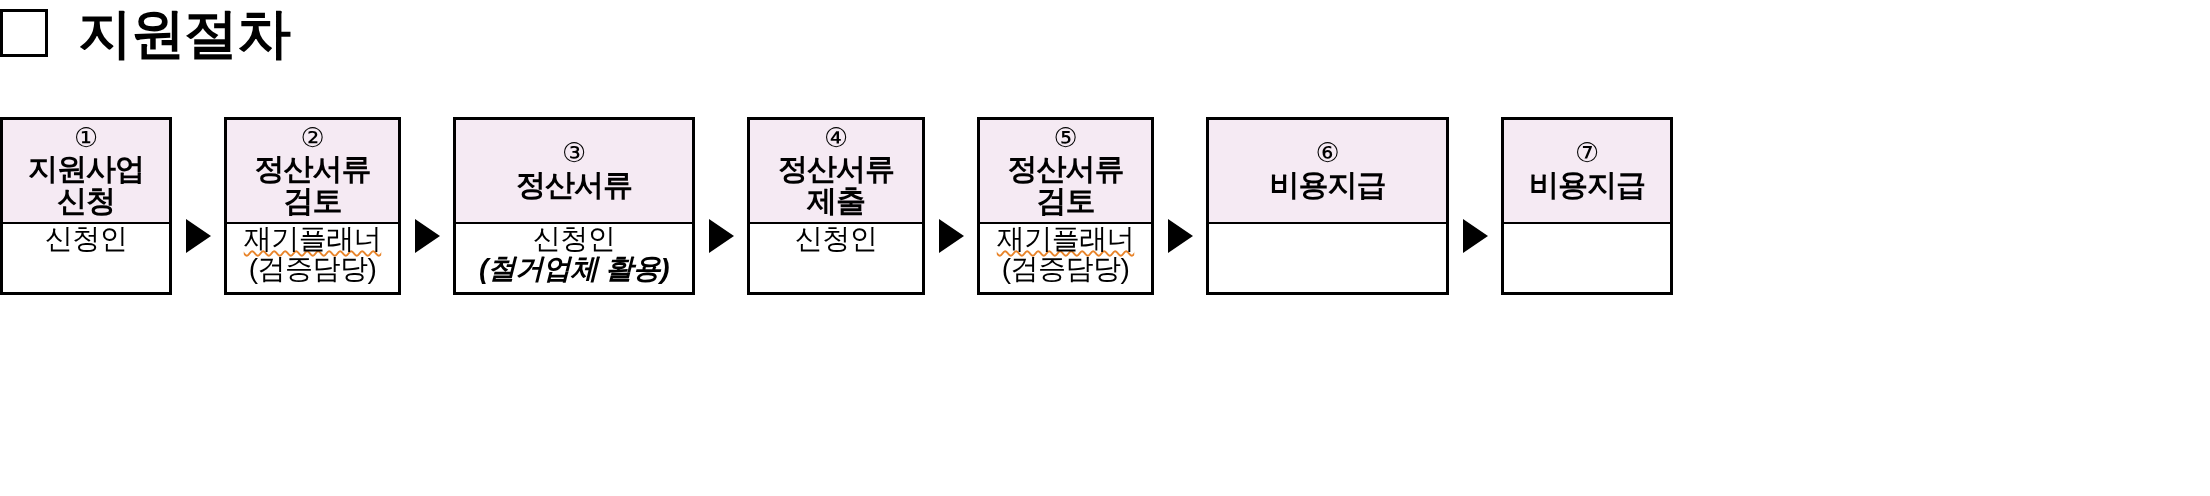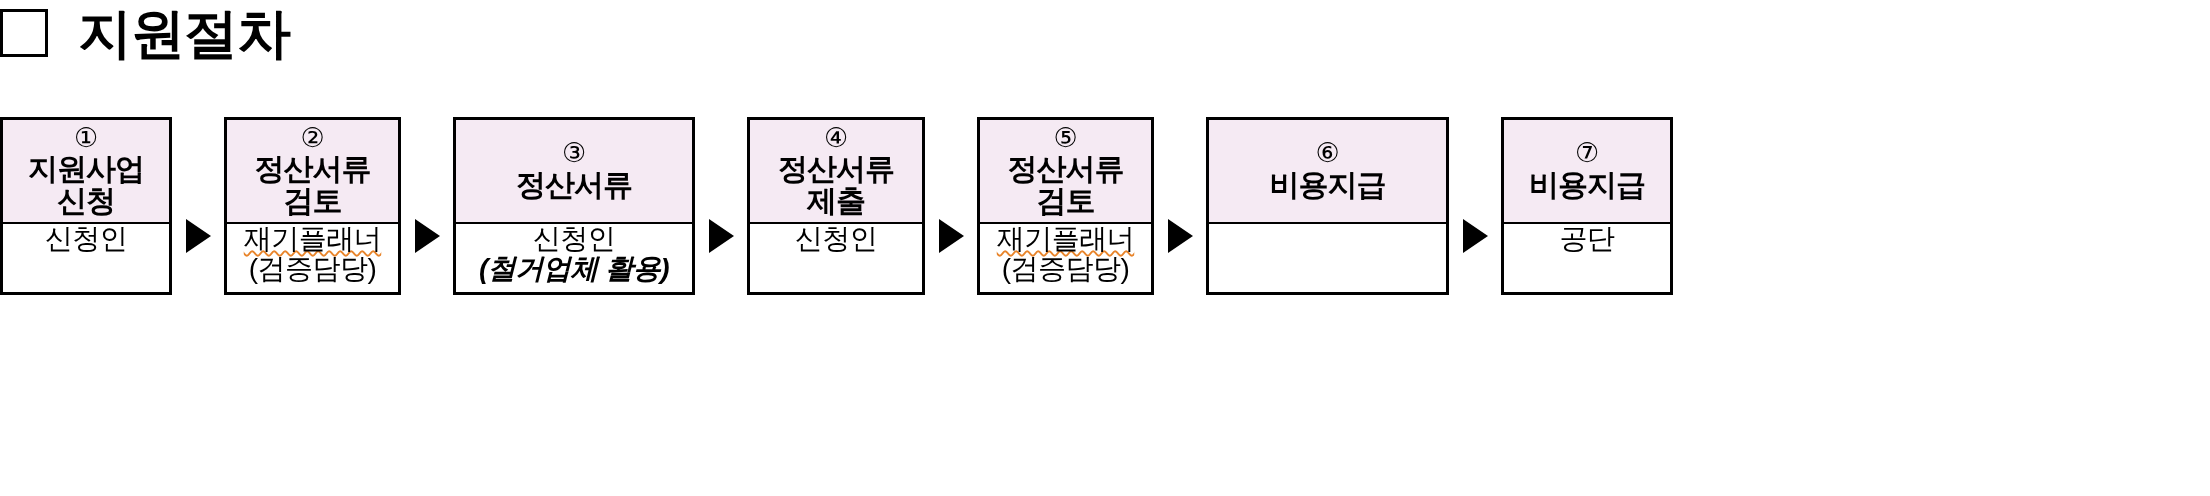"공단" div.step-body { html: <div> <div>공단</div> </div> -> none }
